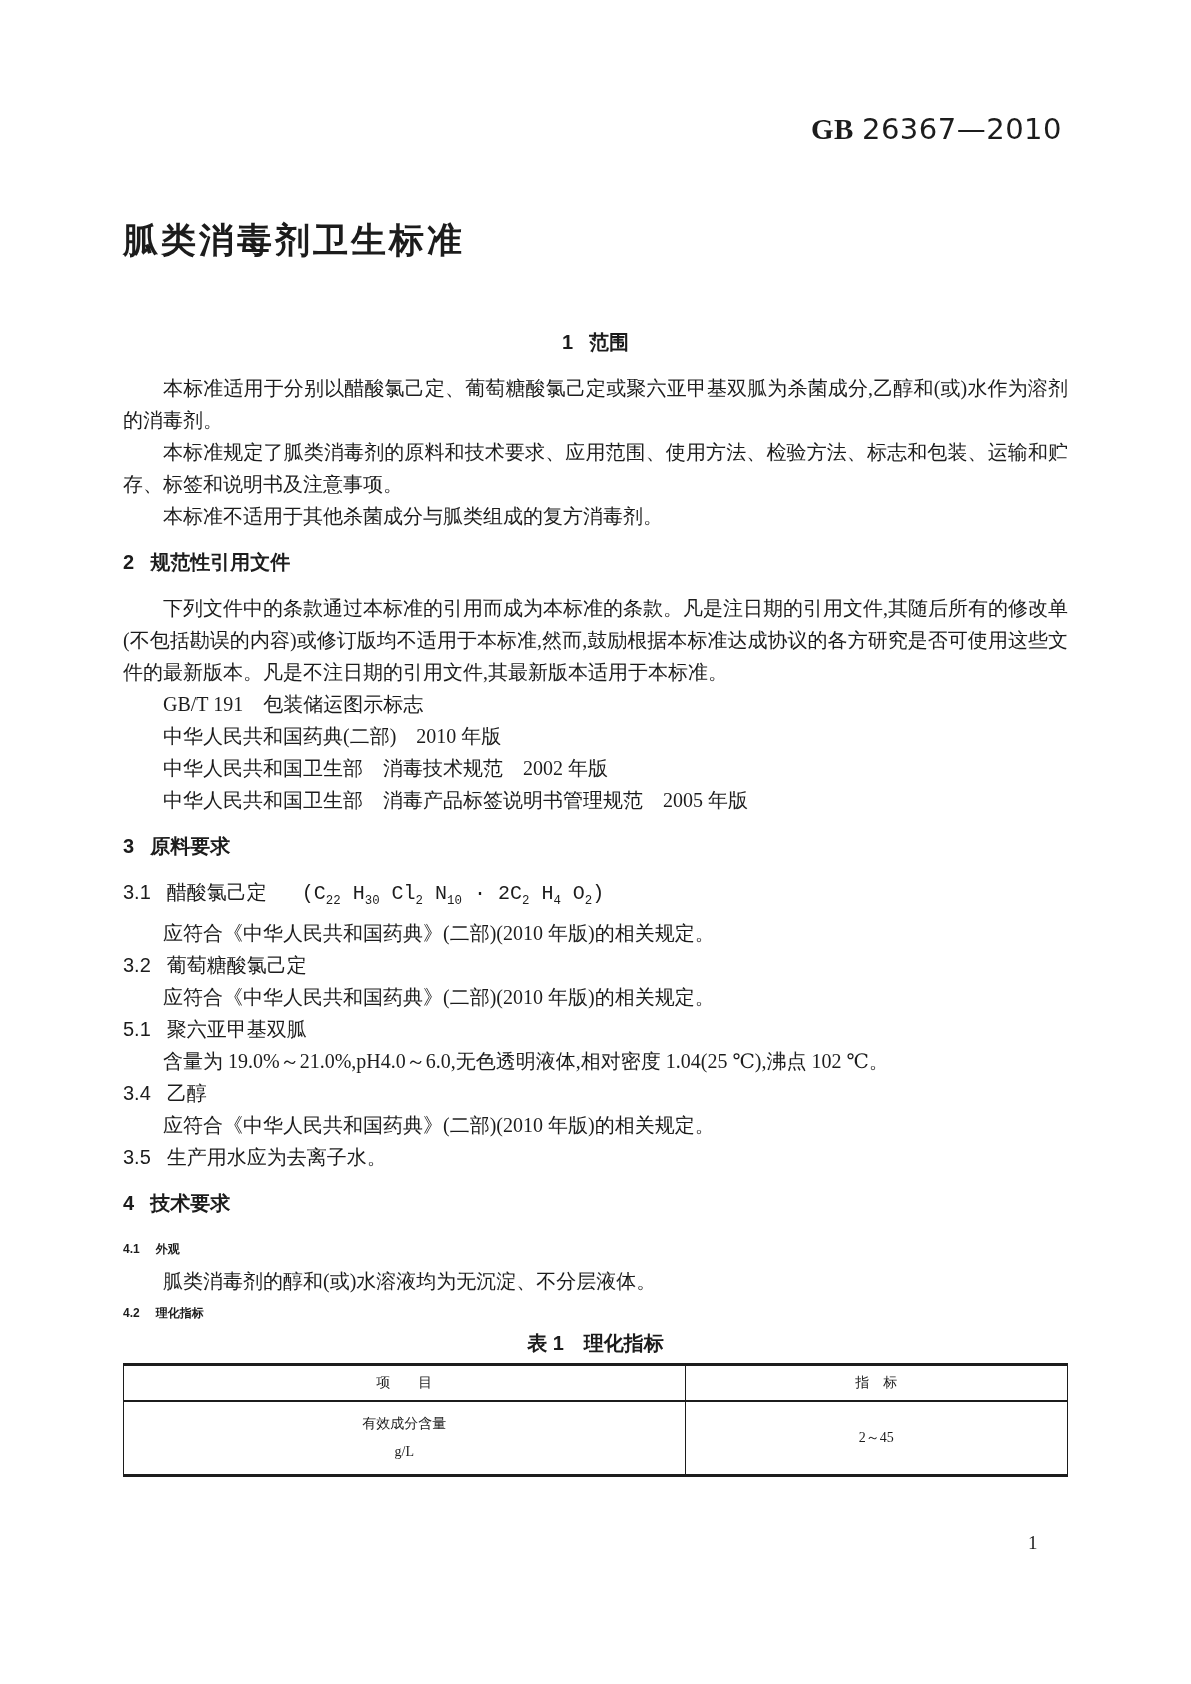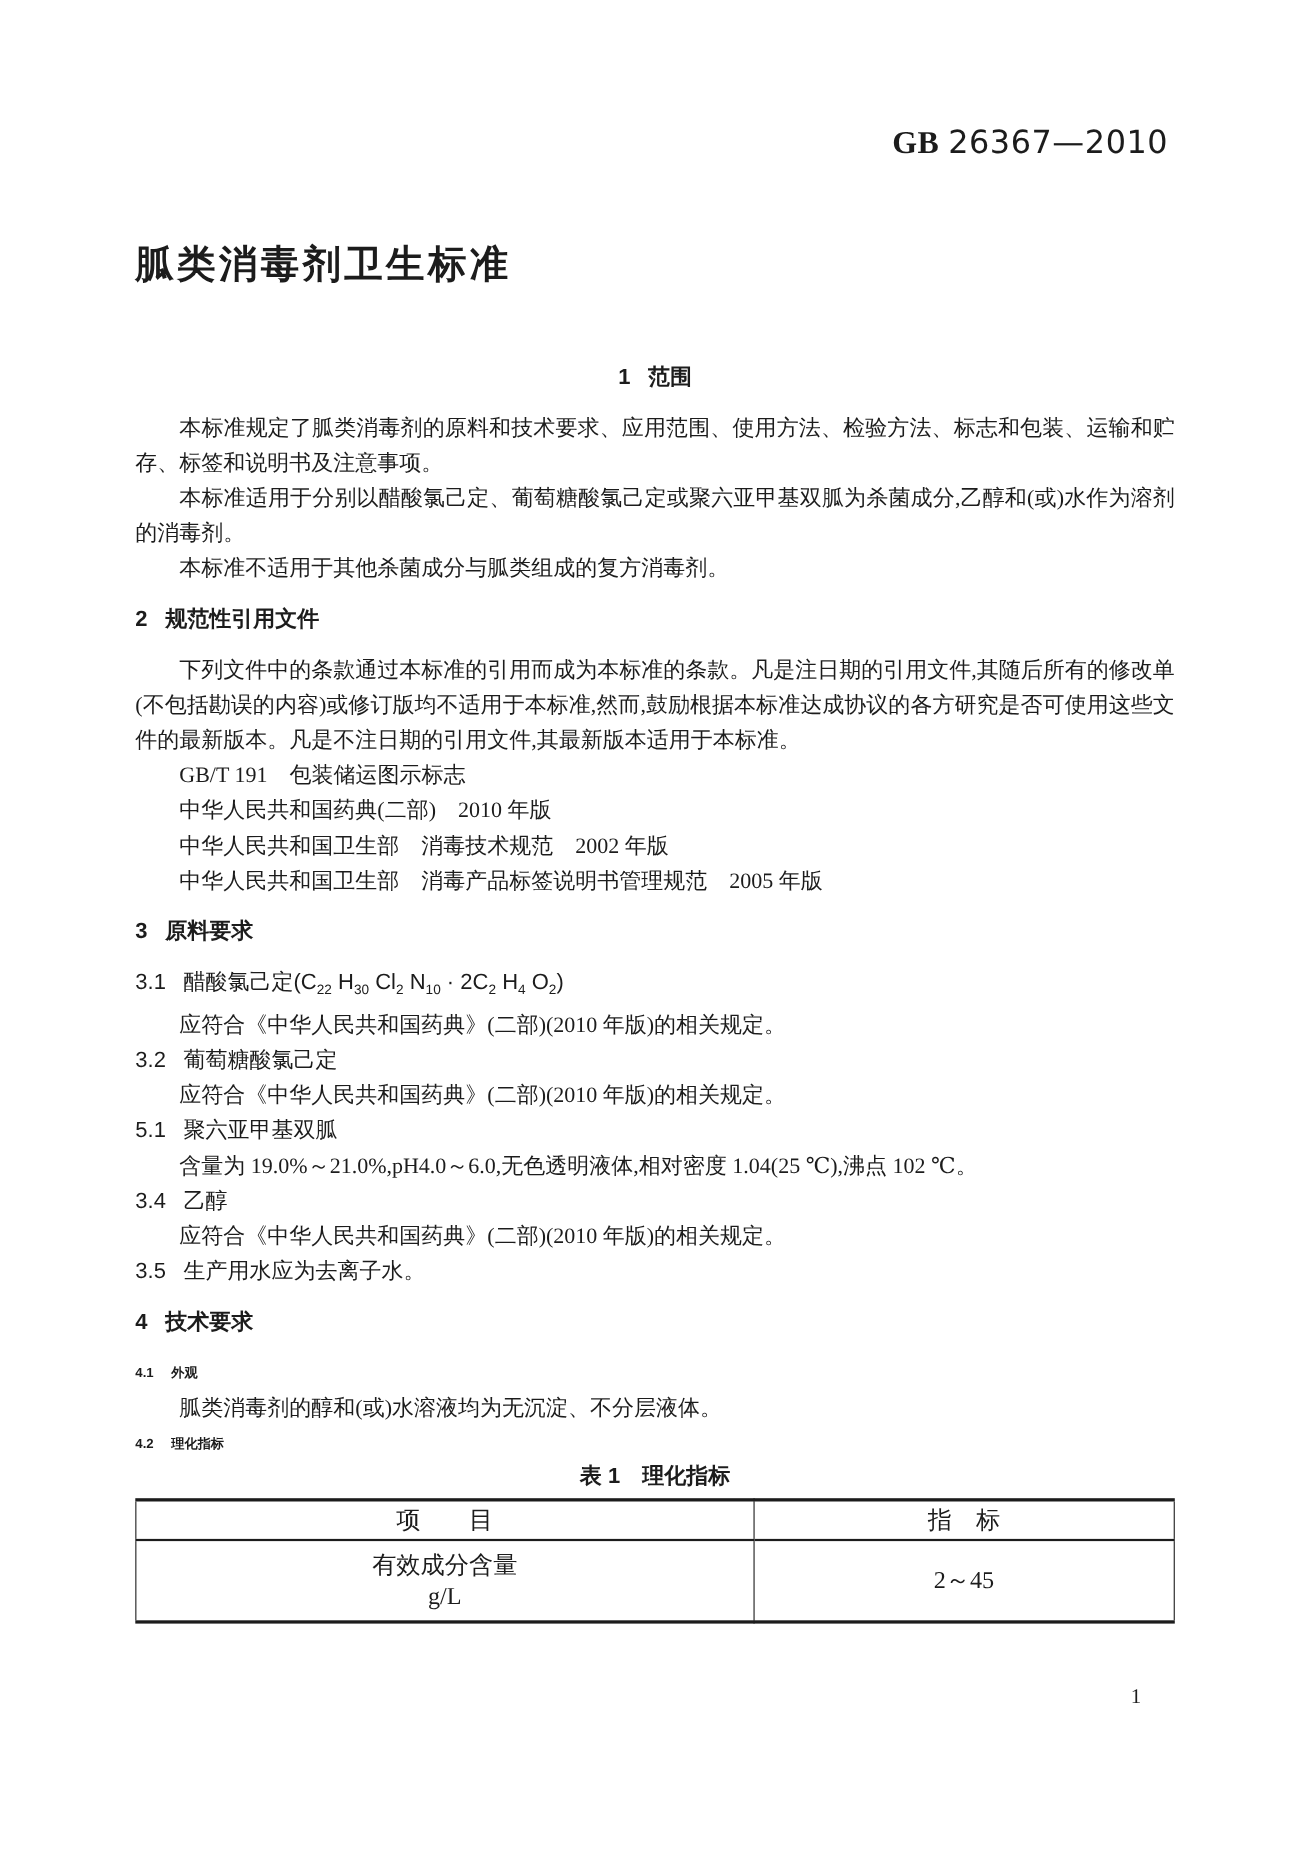"本标准规定了胍类消毒剂的原料和技术要求、应用范围、使用方法、检验方法、标志和包装" p.body-para { order: before "本标准适用于分别以醋酸氯己定、葡萄糖酸氯己定或聚六亚甲基双胍为杀菌成分,乙醇和(" -> after "本标准适用于分别以醋酸氯己定、葡萄糖酸氯己定或聚六亚甲基双胍为杀菌成分,乙醇和(" }
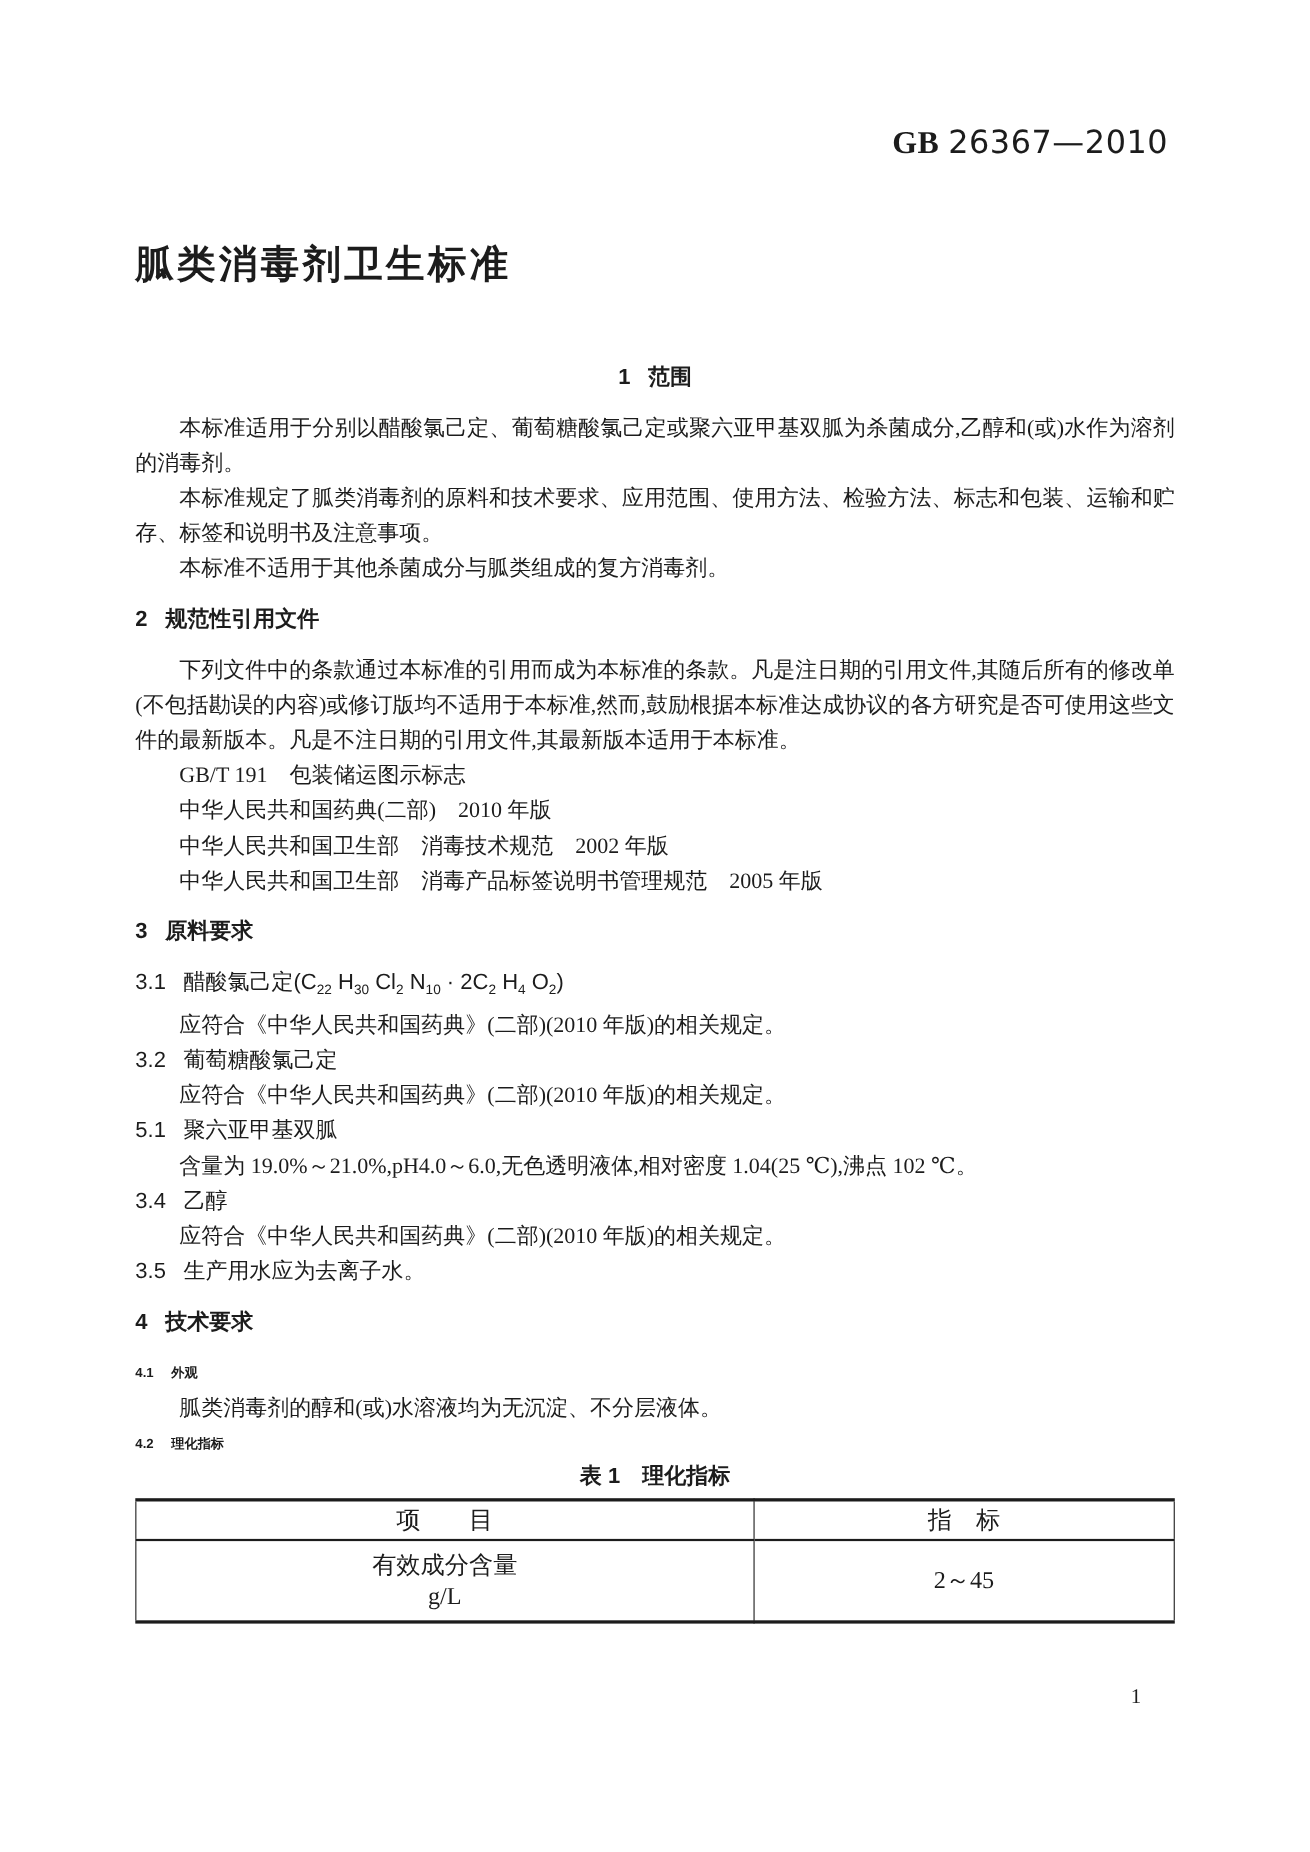"(C22 H30 Cl2 N10 ·" .clause-head .formula { font-family: Liberation Sans, sans-serif -> Liberation Mono, monospace; margin-left: none -> 35px }
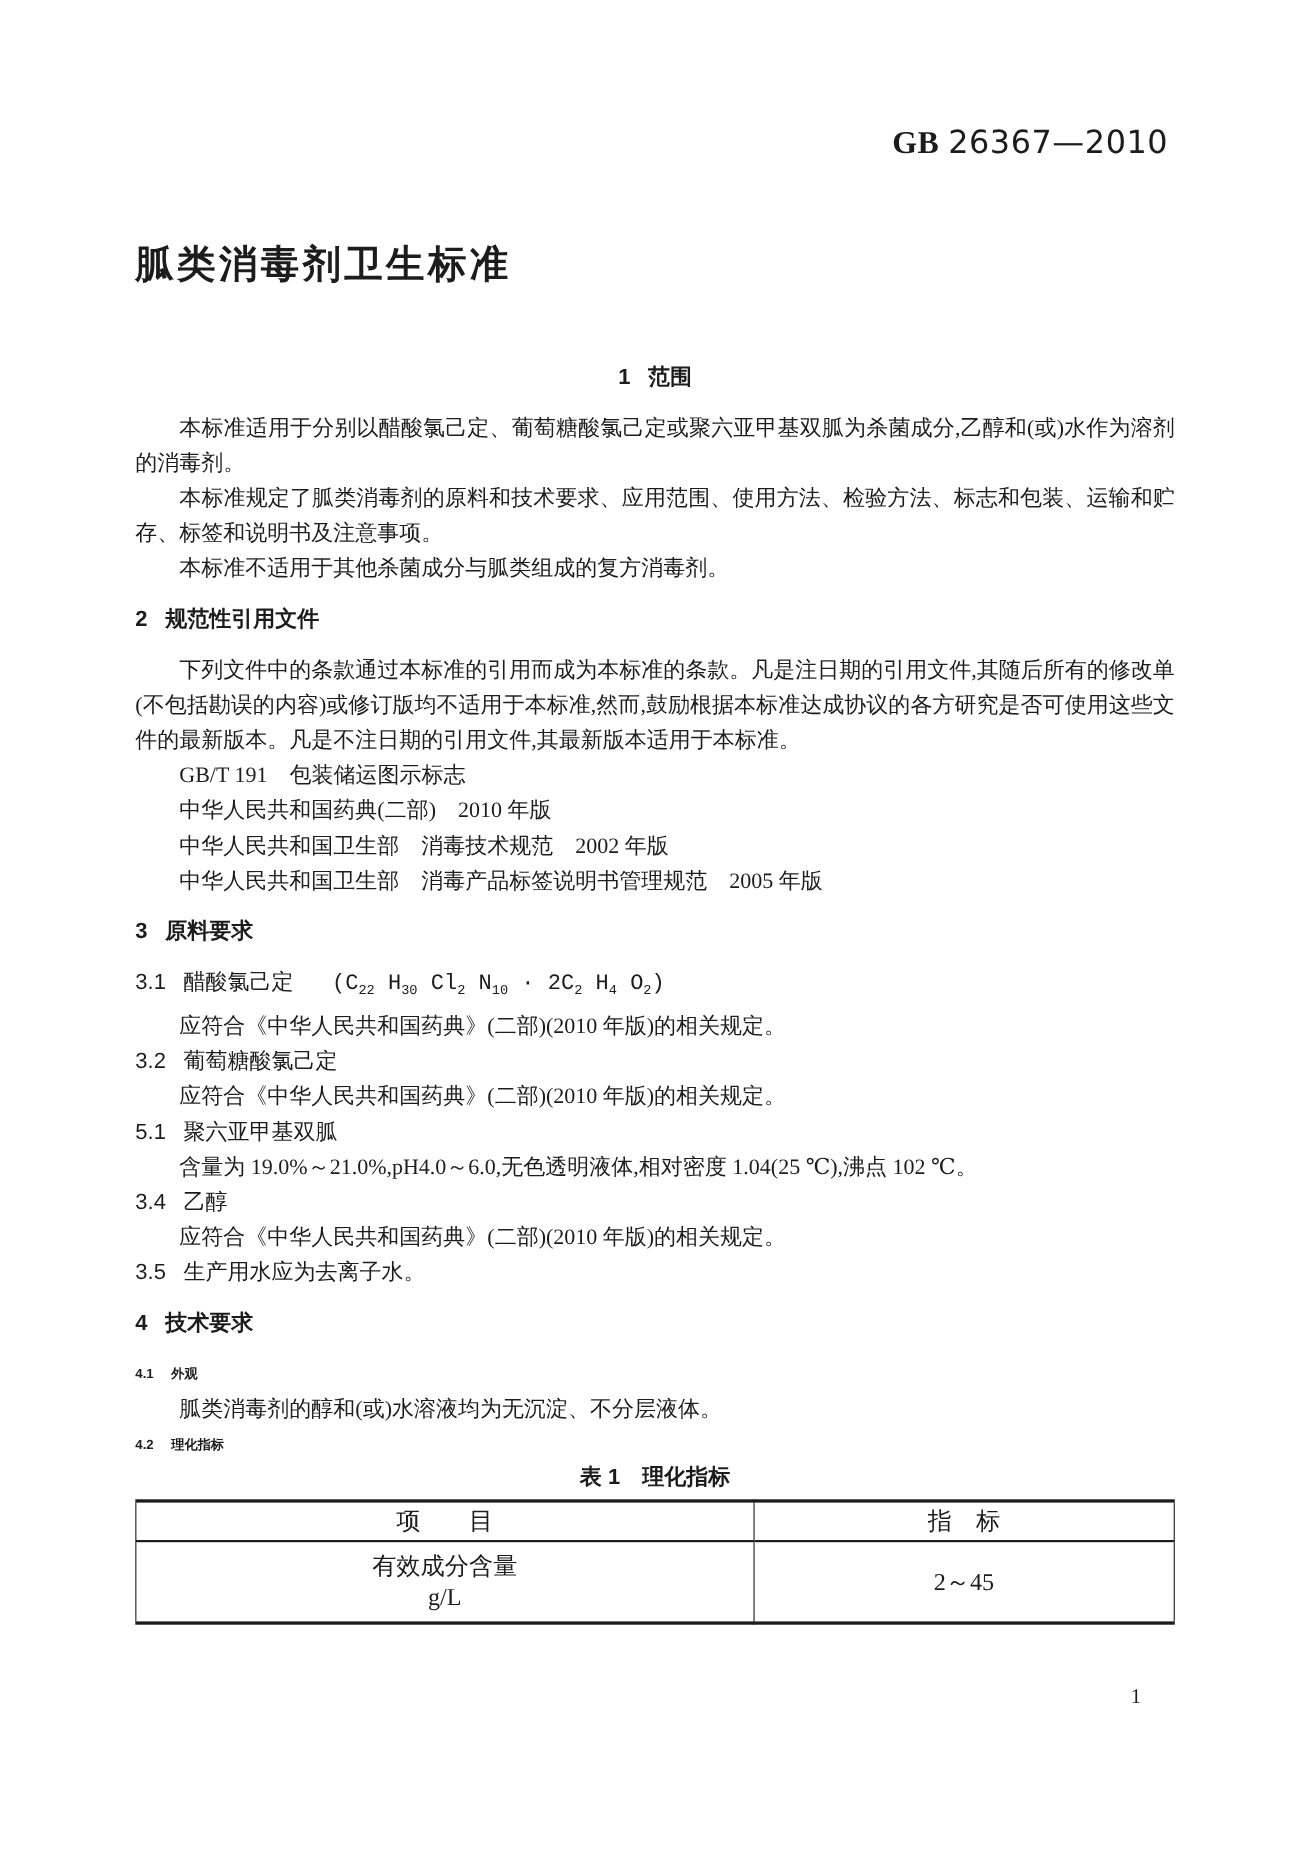"项 目" table.spec { font-size: 22px -> 14px }
